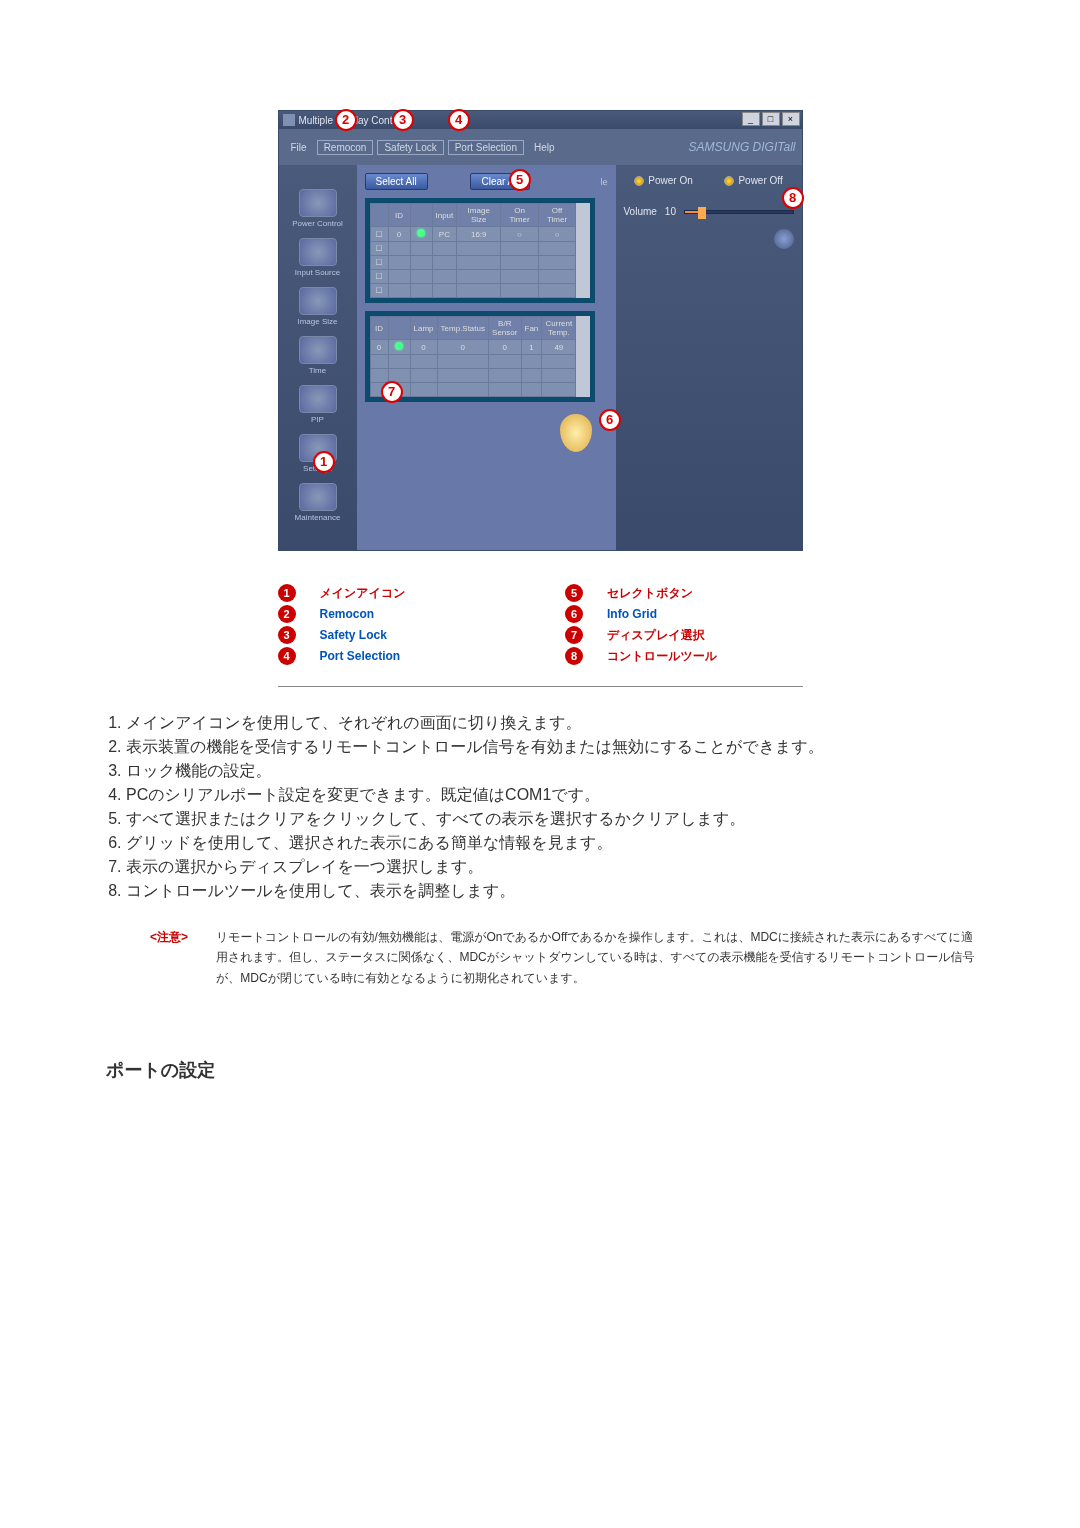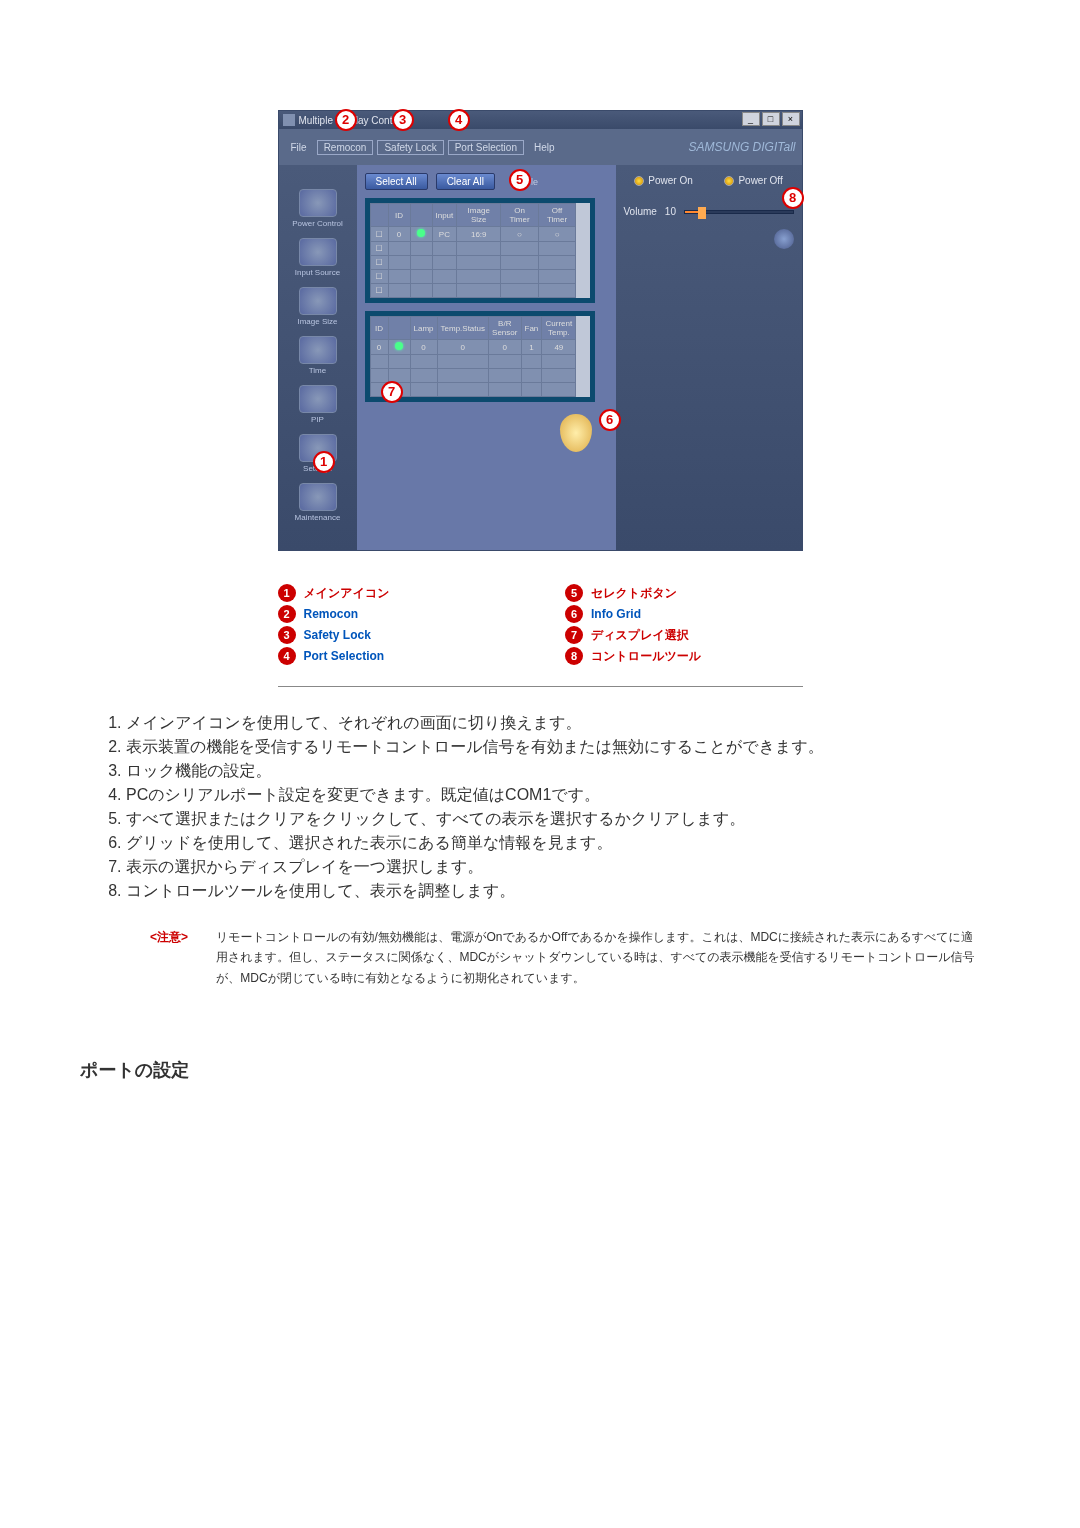"Select All" .toolbar { justify-content: none -> space-between }
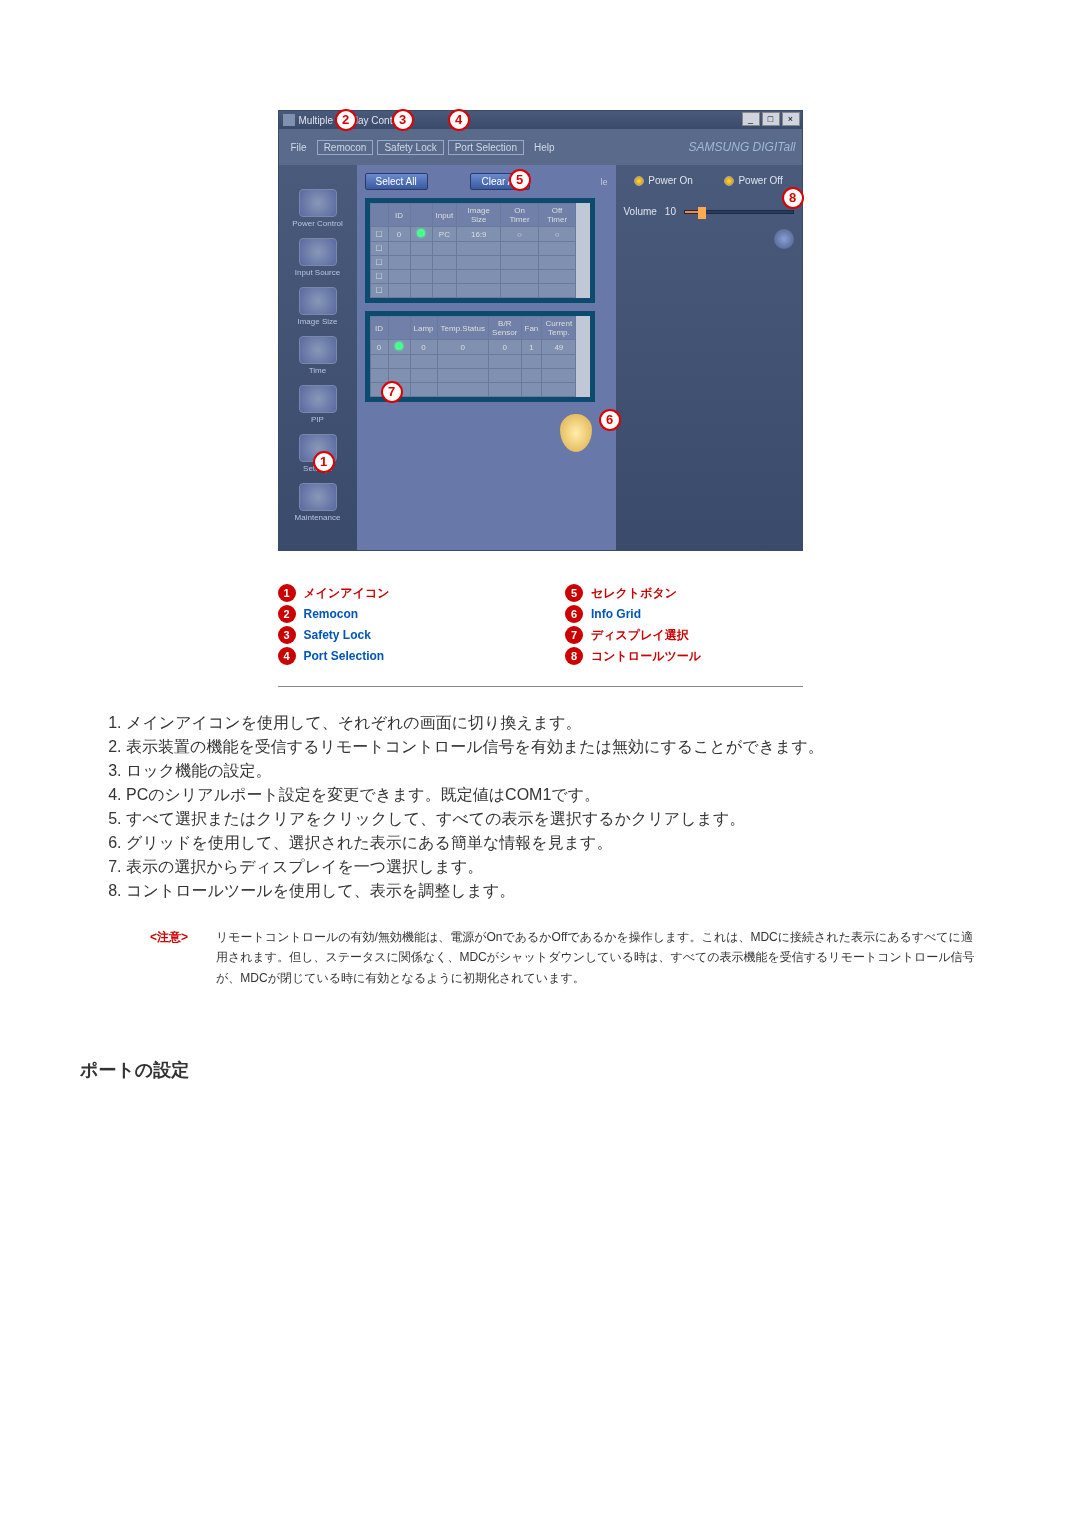"メインアイコン" .legend-row .txt { margin-left: none -> 16px }
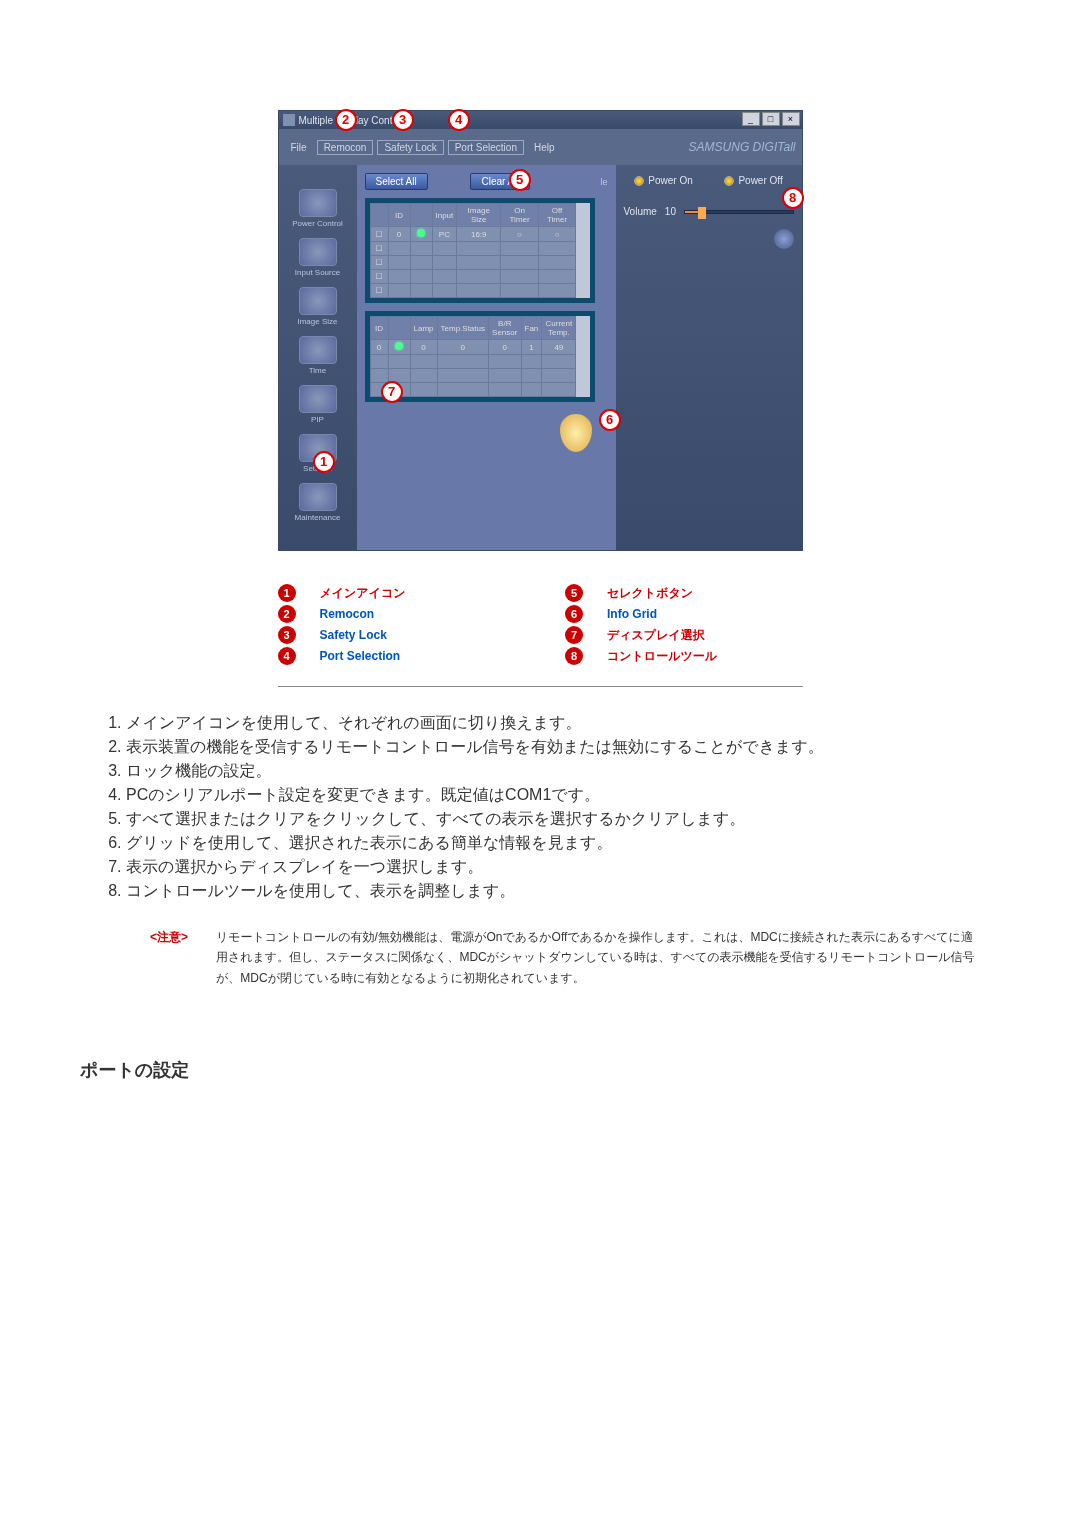"ポートの設定" .section-head { margin: 70px 20px 0 -> 70px 46px 0 }
